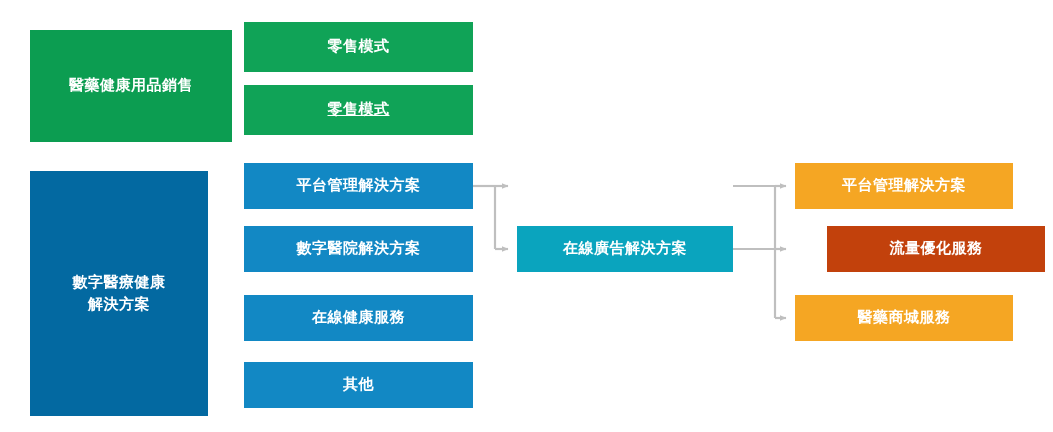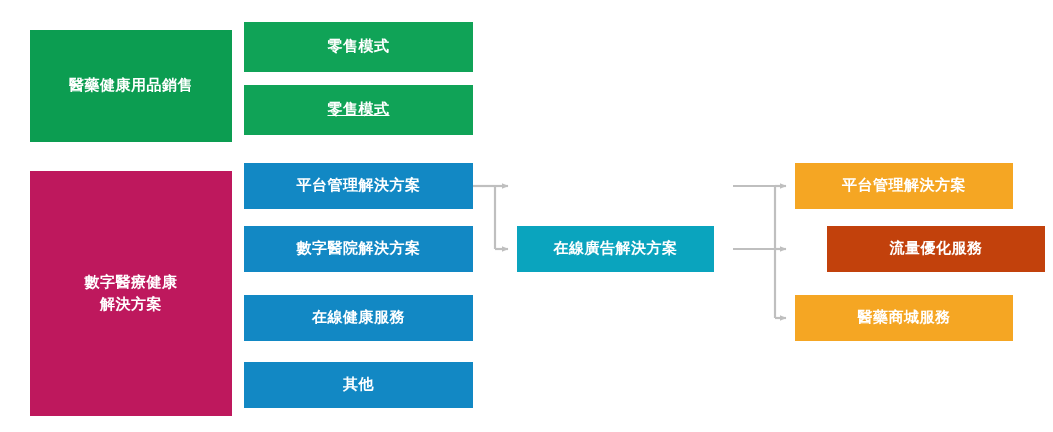"在線廣告解決方案" div.node { width: 197px -> 216px }
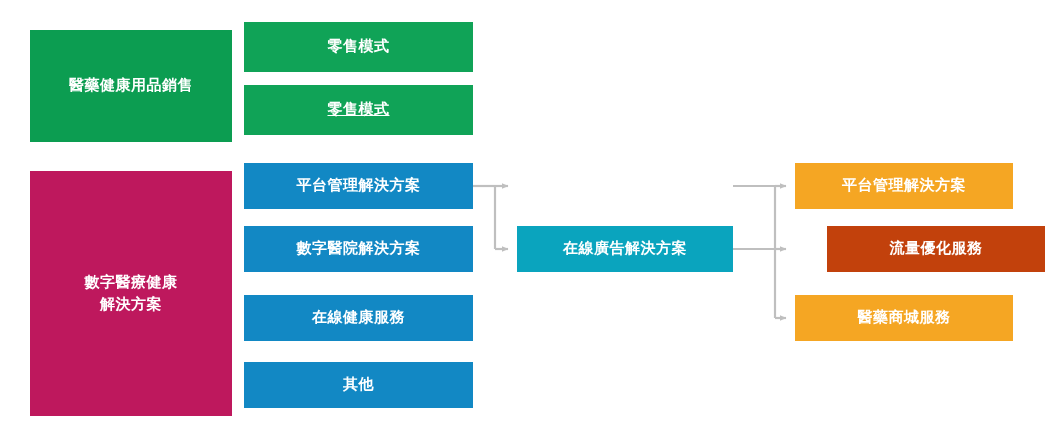"數字醫療健康" div.node { background: #be185d -> #0369a1; width: 202px -> 178px }
